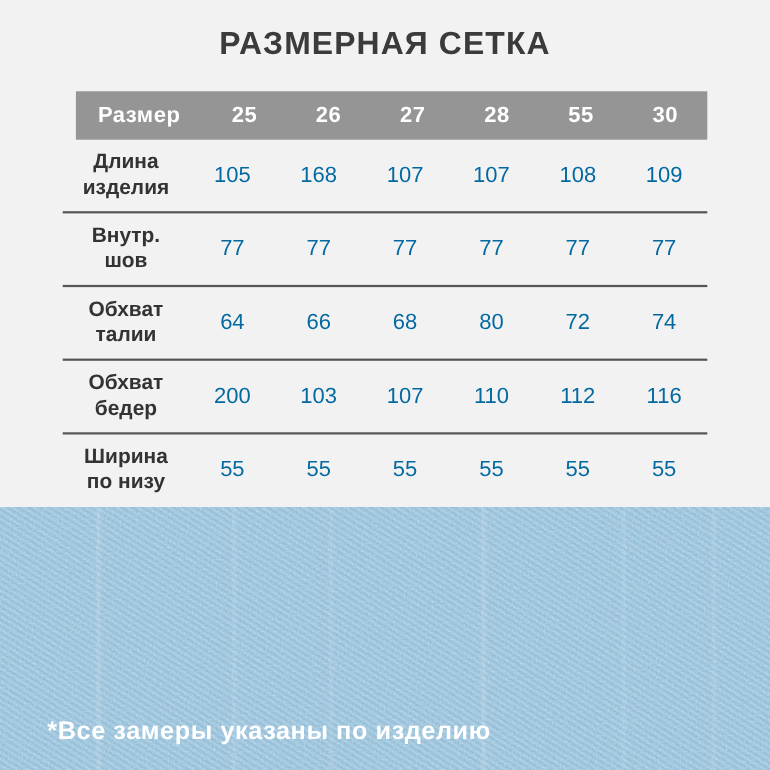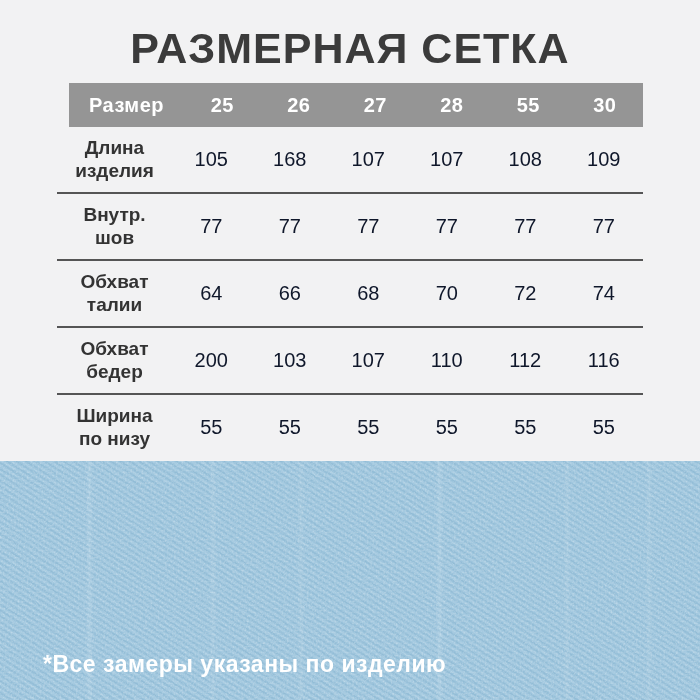"РАЗМЕРНАЯ СЕТКА" .title { font-size: 43px -> 29px }
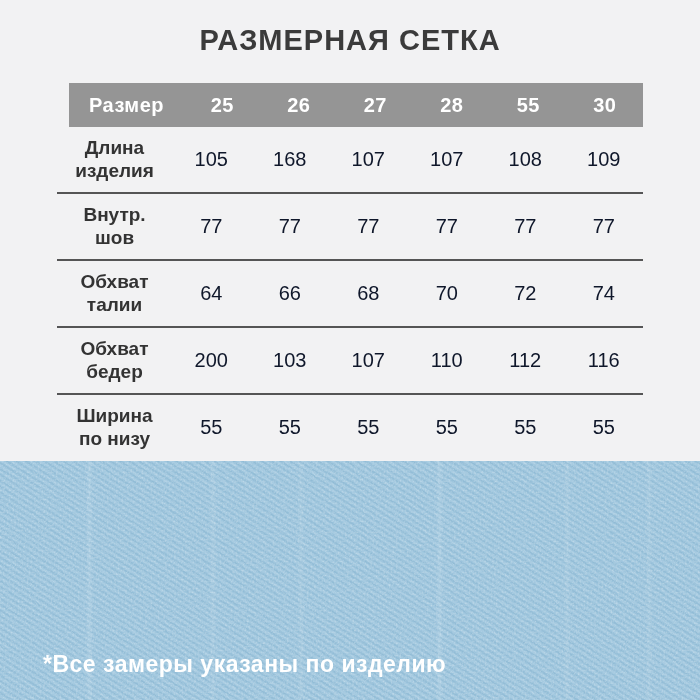"105" .cell-value { color: #0f172a -> #0369a1 }
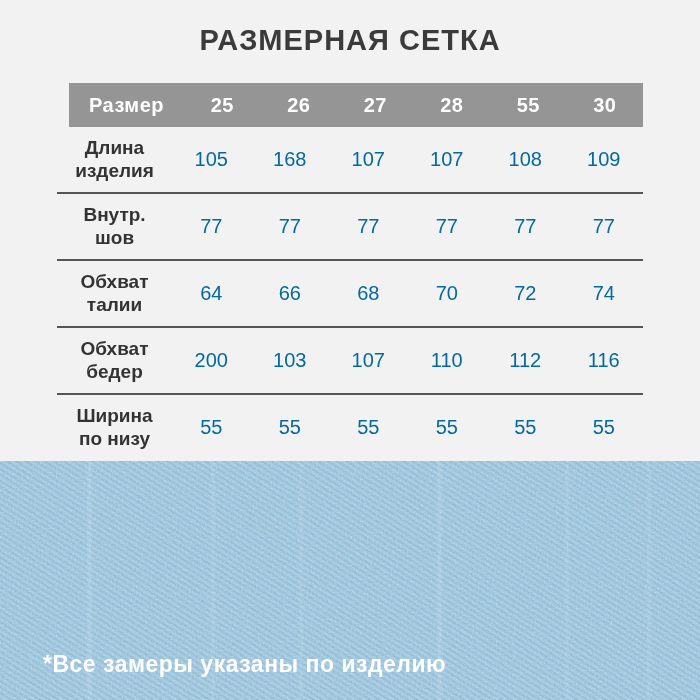"70" div.cell-value { text: 70 -> 80 }
